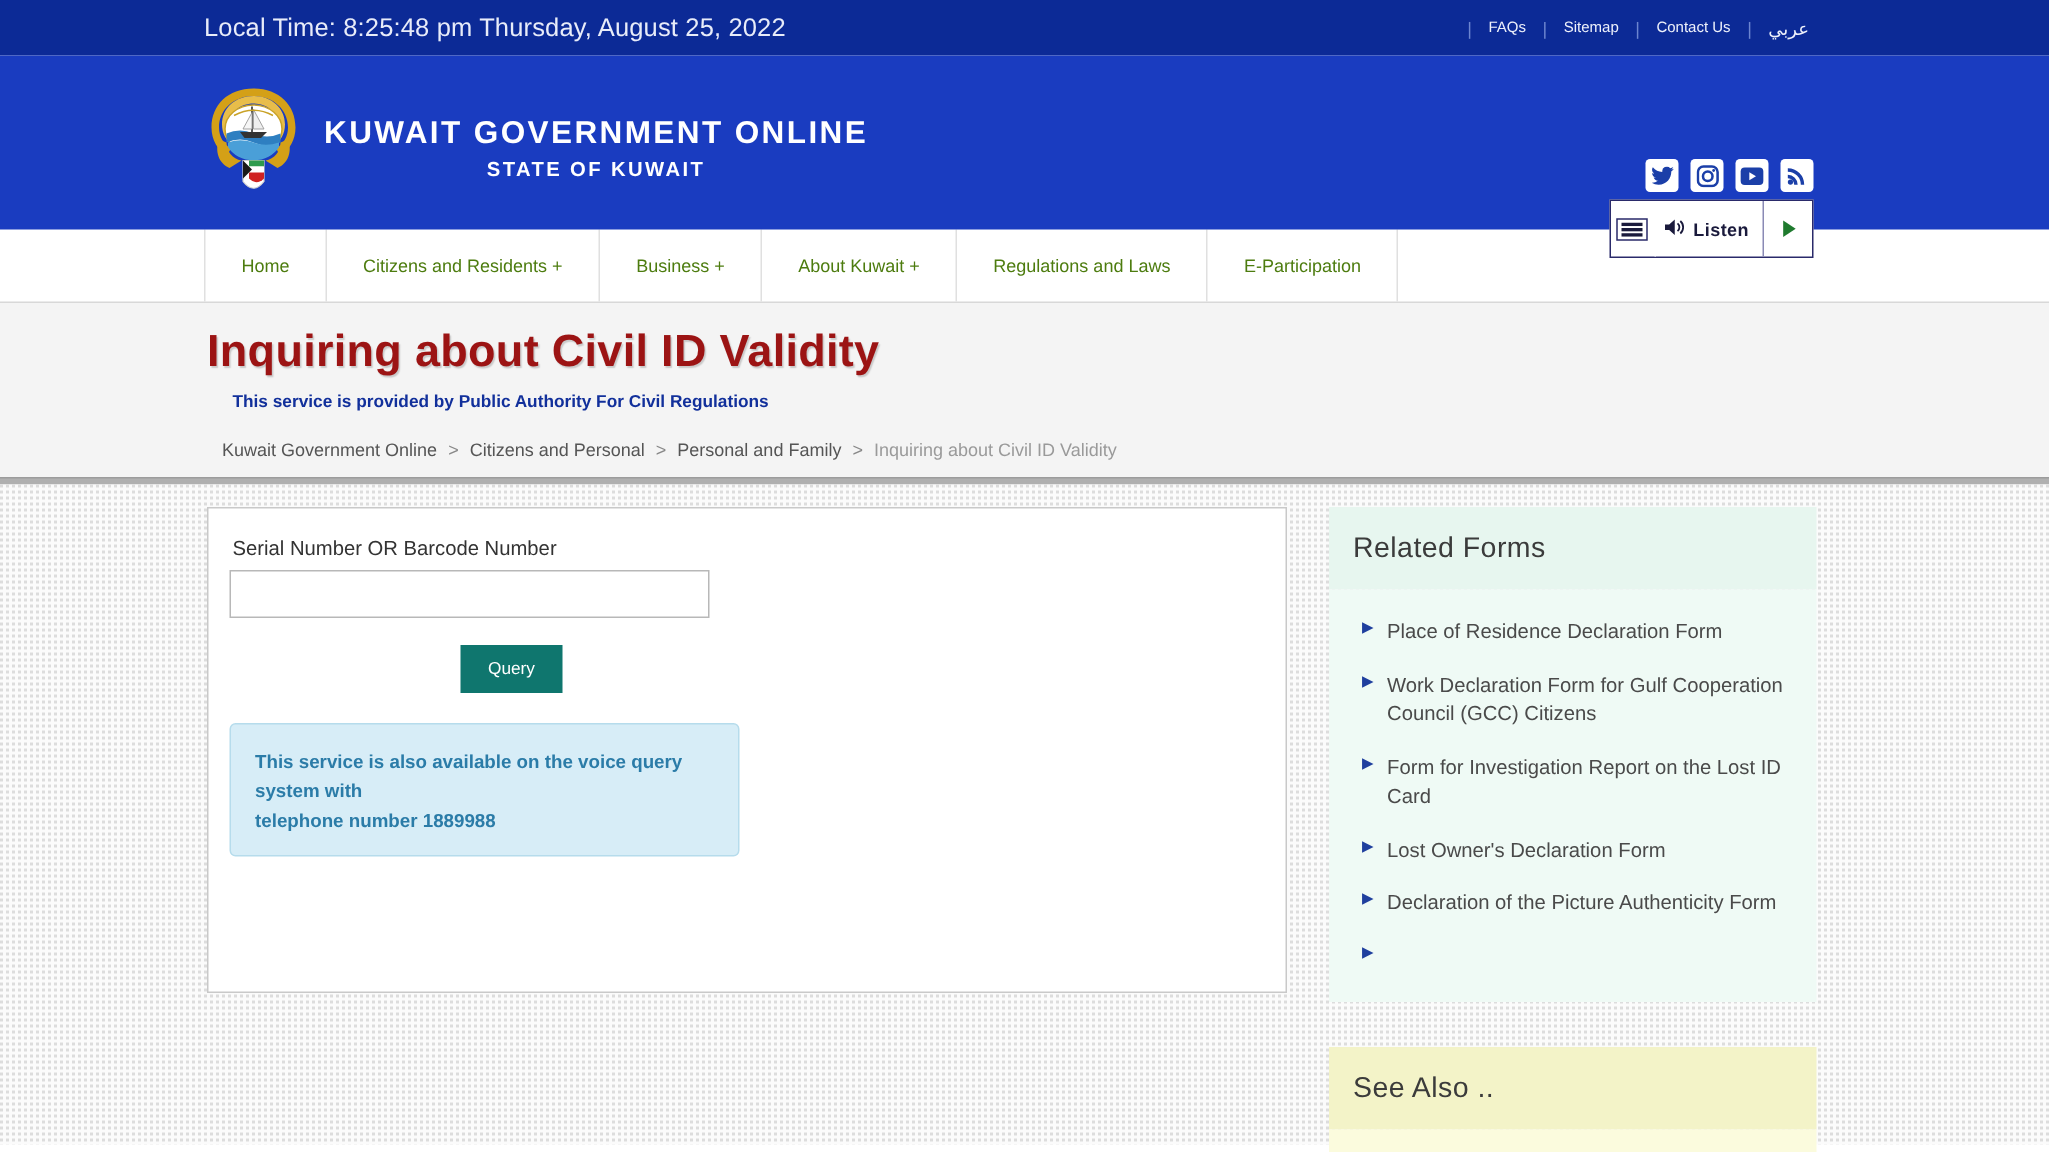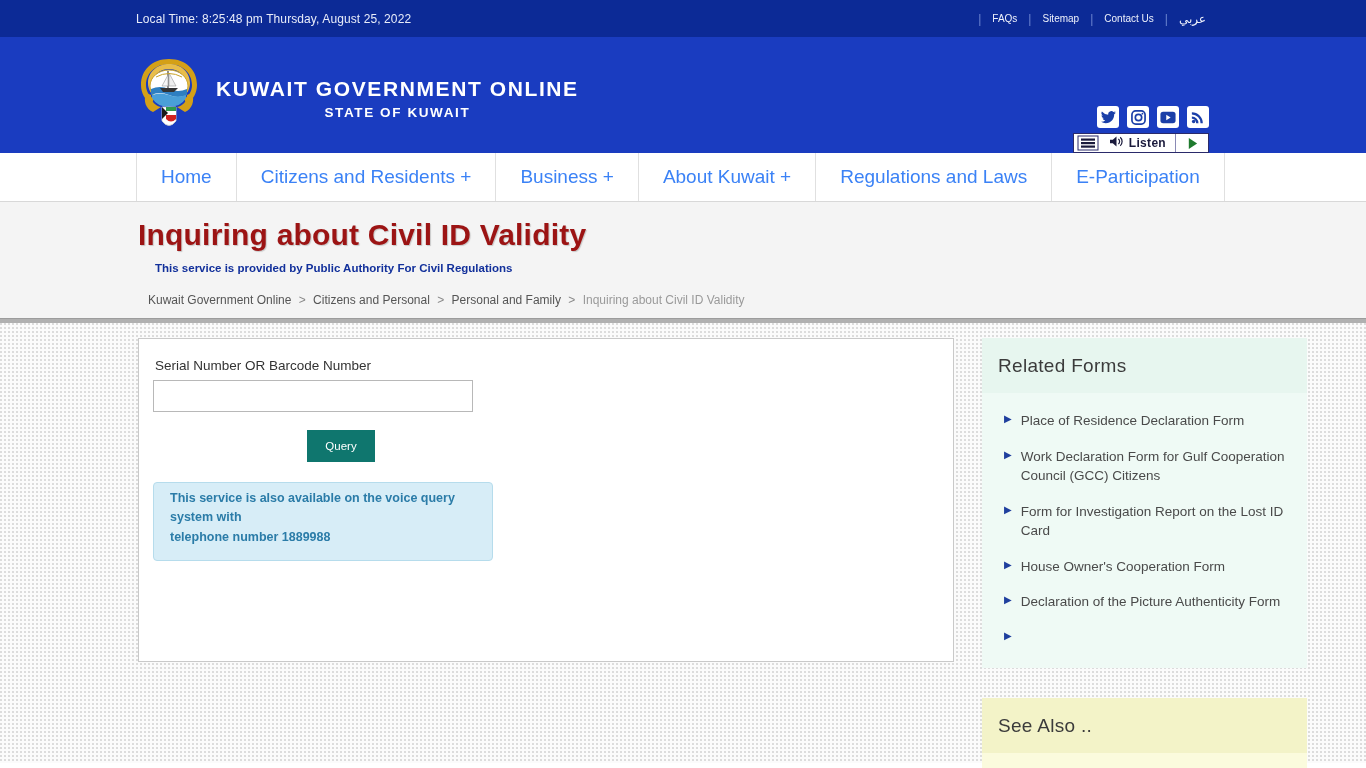"Local Time: 8:25:48 pm Thursday," .local-time { font-size: 12px -> 17px }
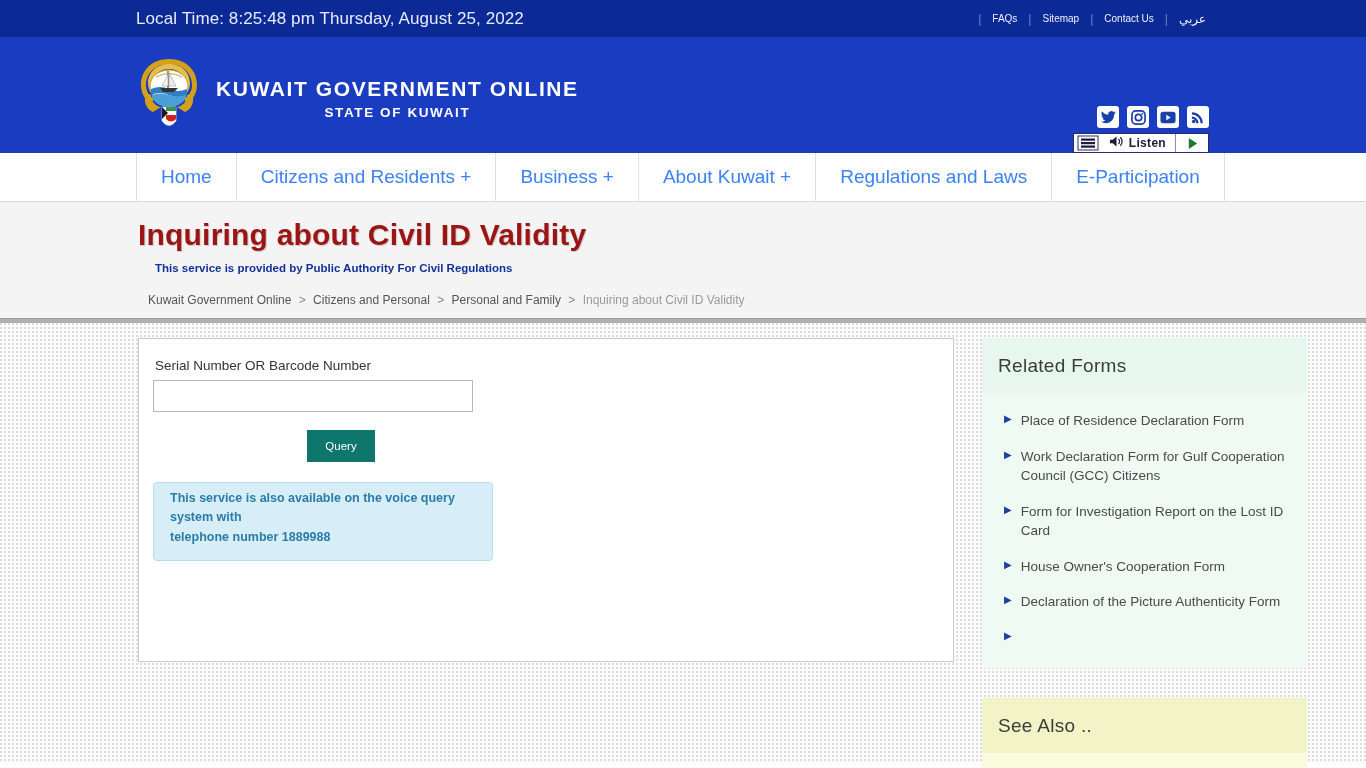"Listen" .listen-wrap { height: 20px -> 39px }
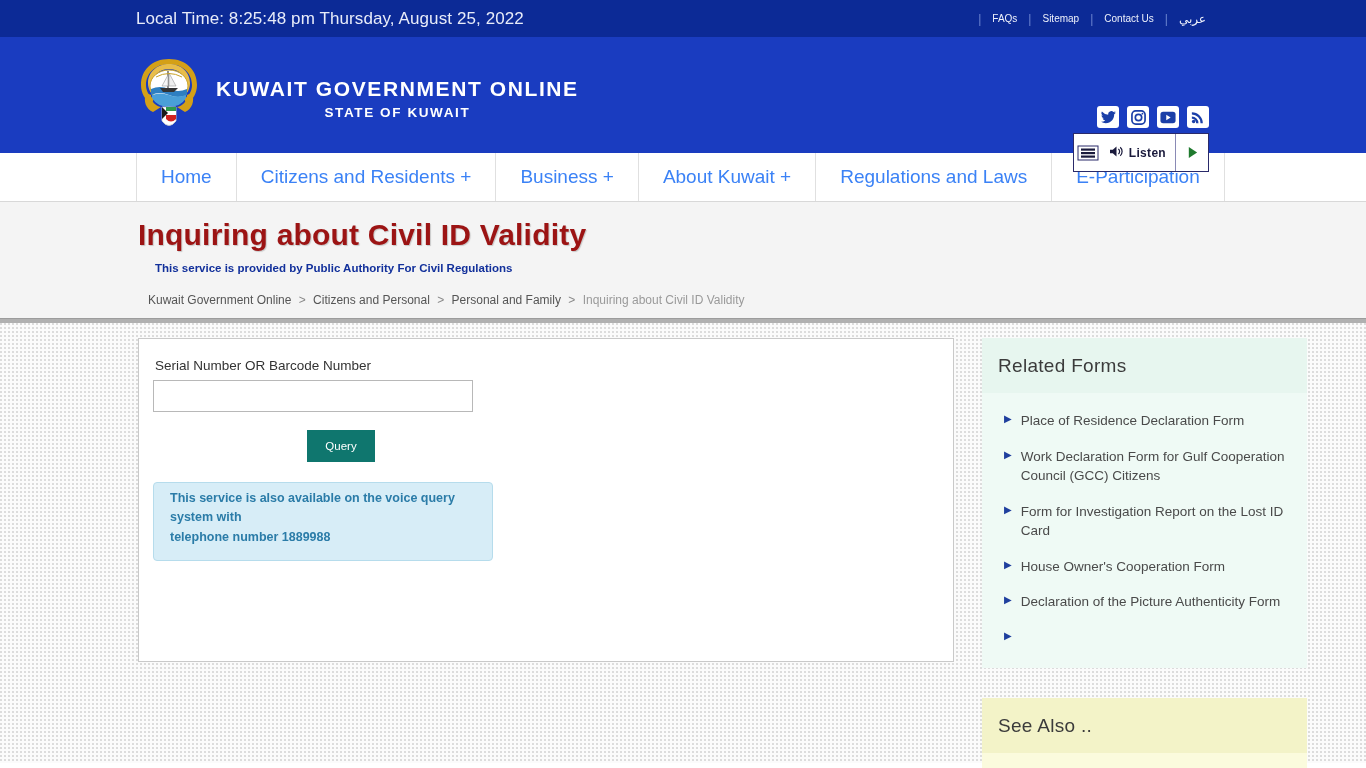"Home" .nav-item { color: #3b82f6 -> #4d7c0f; font-size: 19px -> 12px }
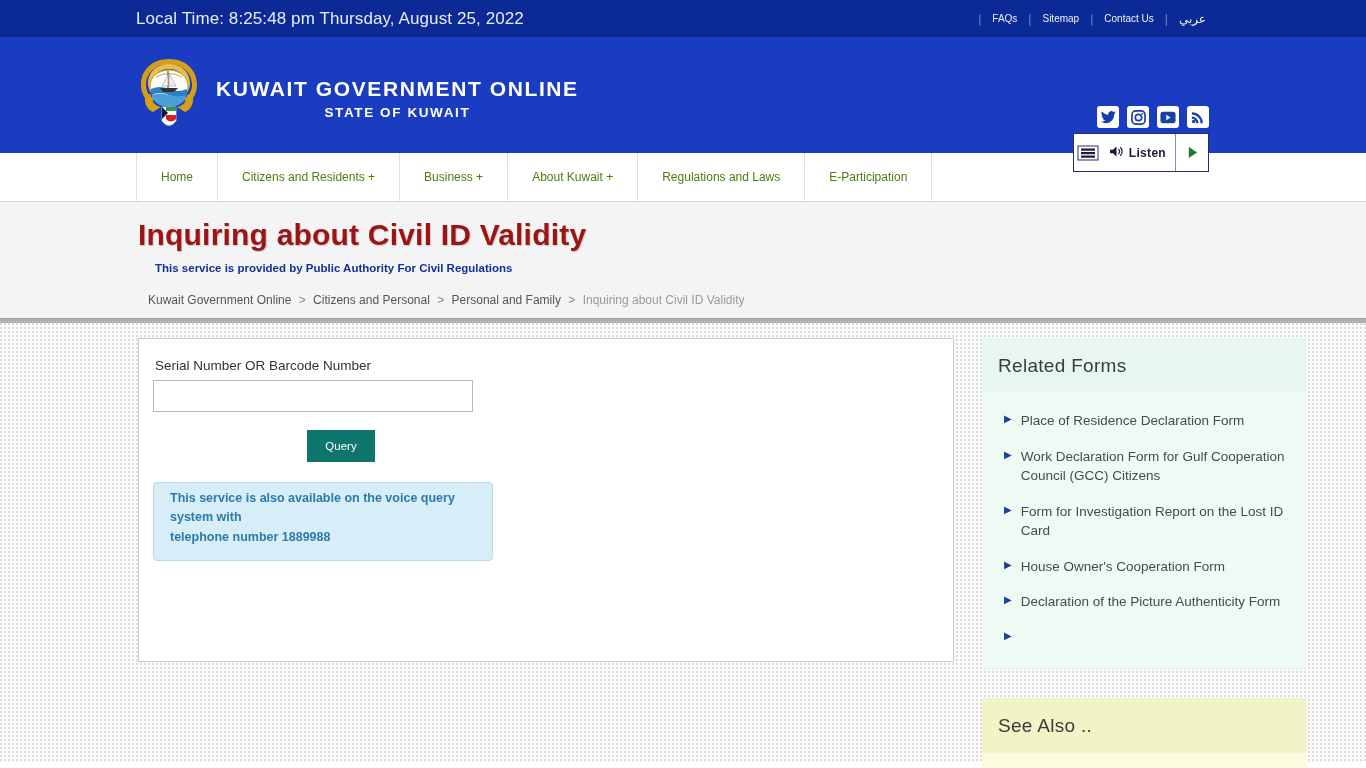"Serial Number OR Barcode Number" .form-panel { width: 816px -> 720px }
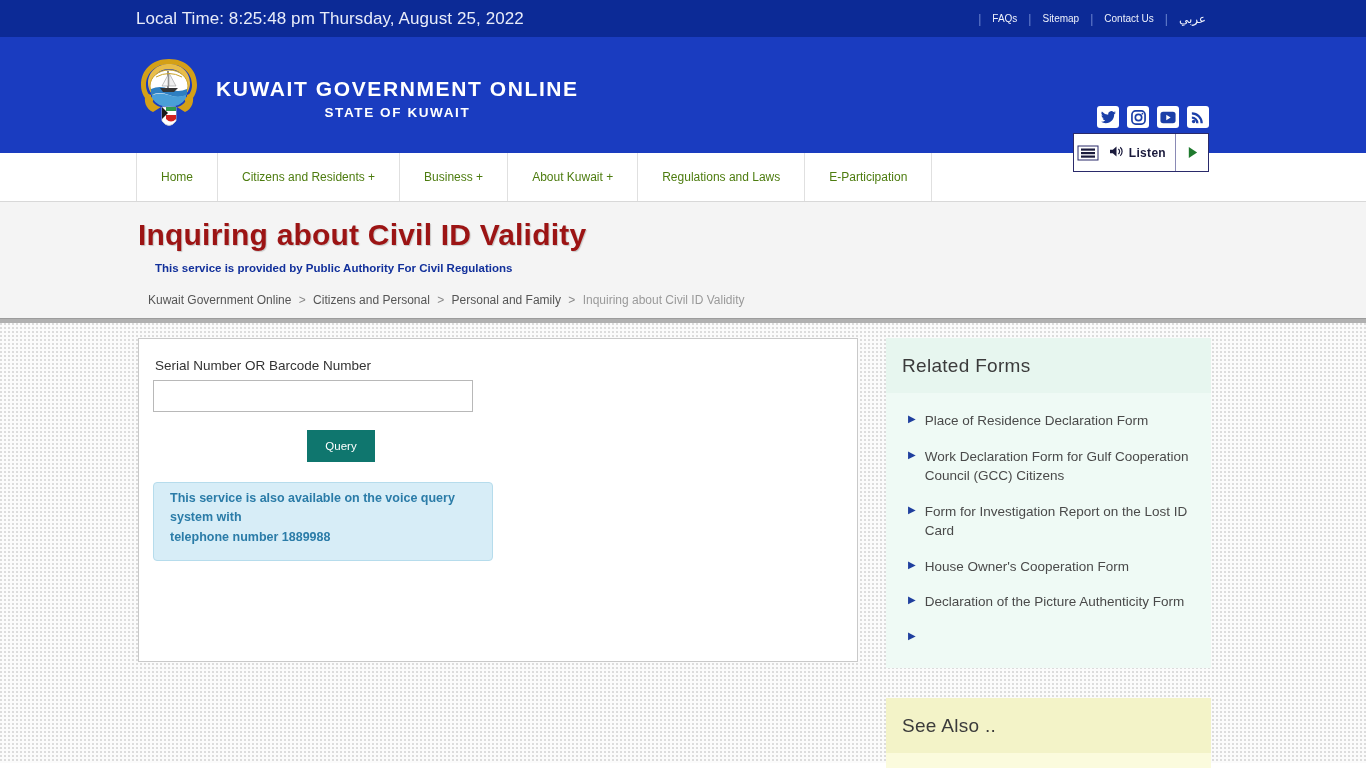"This service is also available" .voice-note { padding: 6px 14px 13px 16px -> 16px 14px 13px 16px }
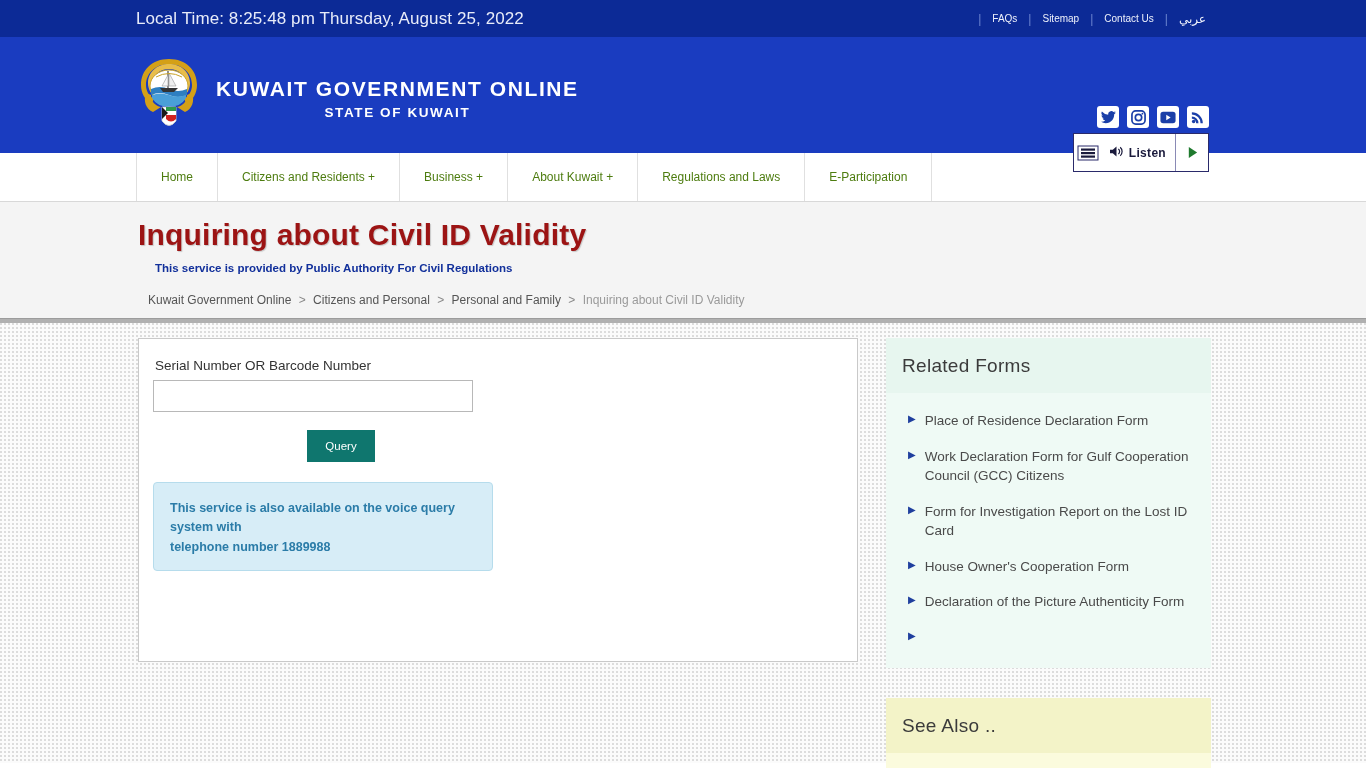"House Owner's Cooperation Form" span.txt { text: House Owner's Cooperation -> Lost Owner's Declaration }
